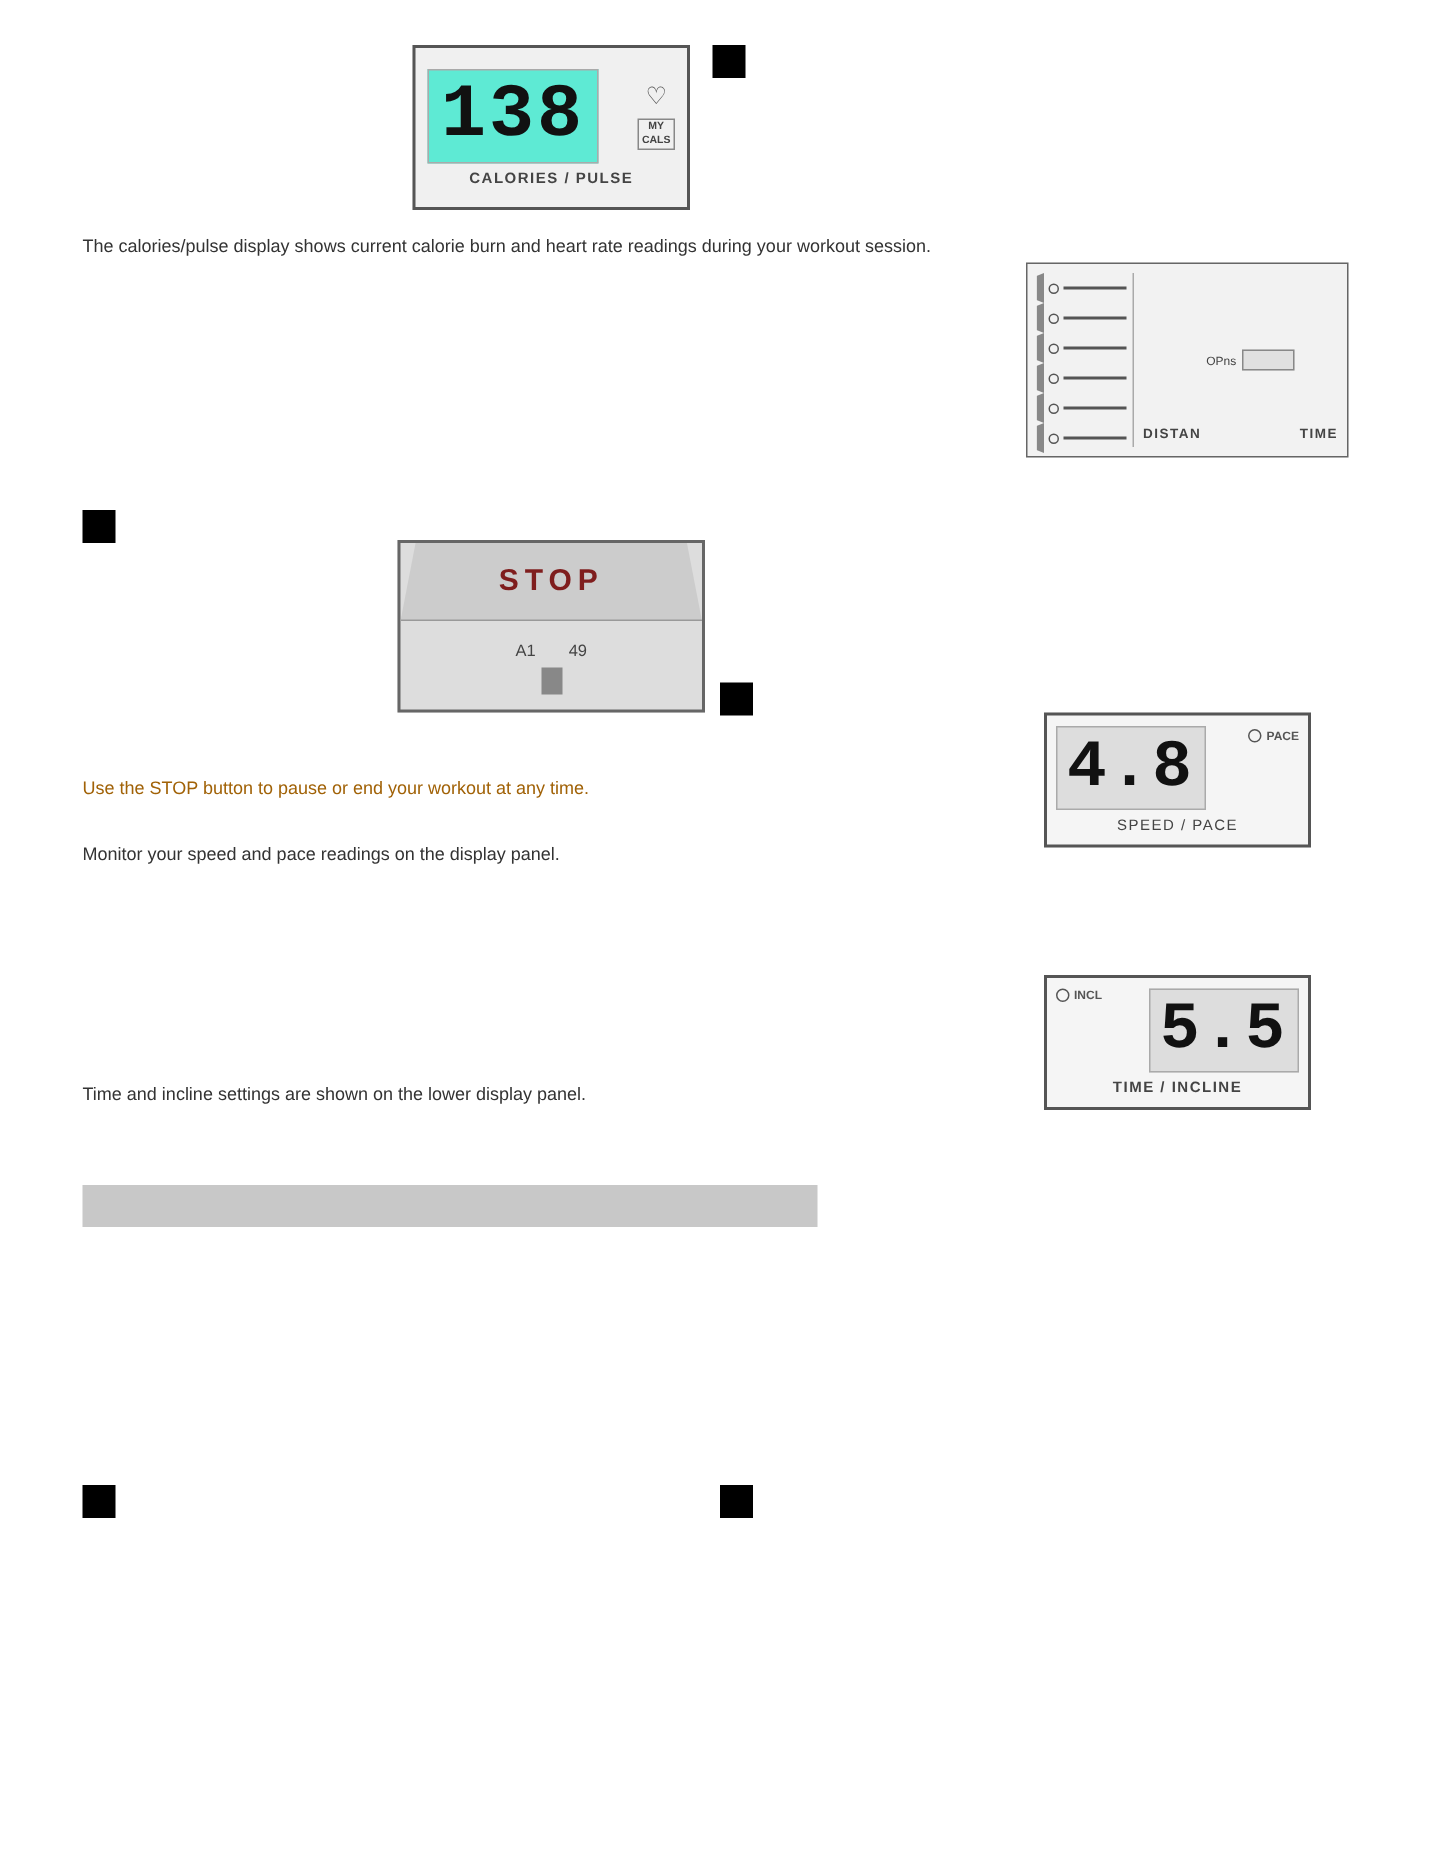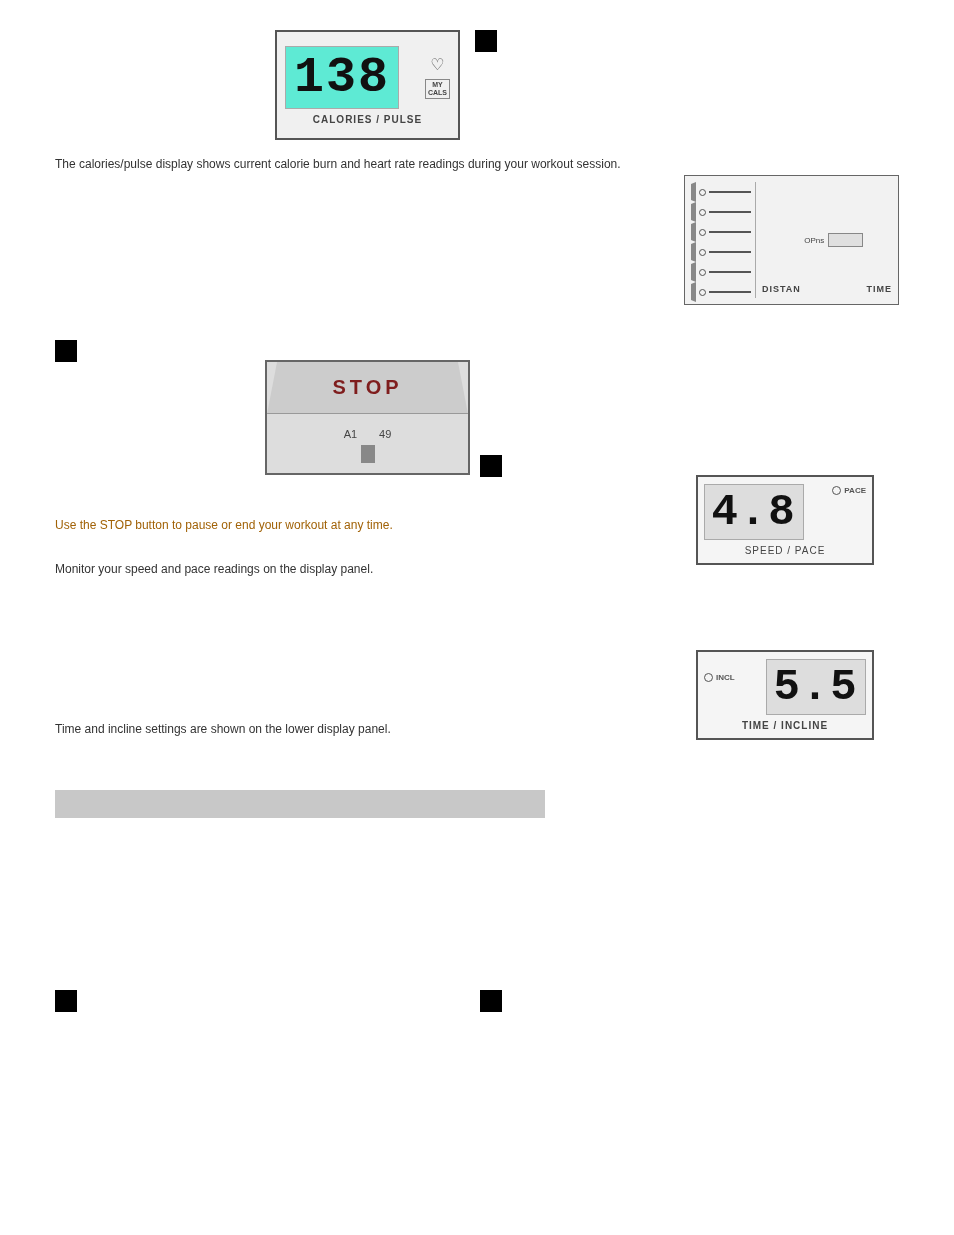"INCL" div { margin-top: 14px -> 0 }
